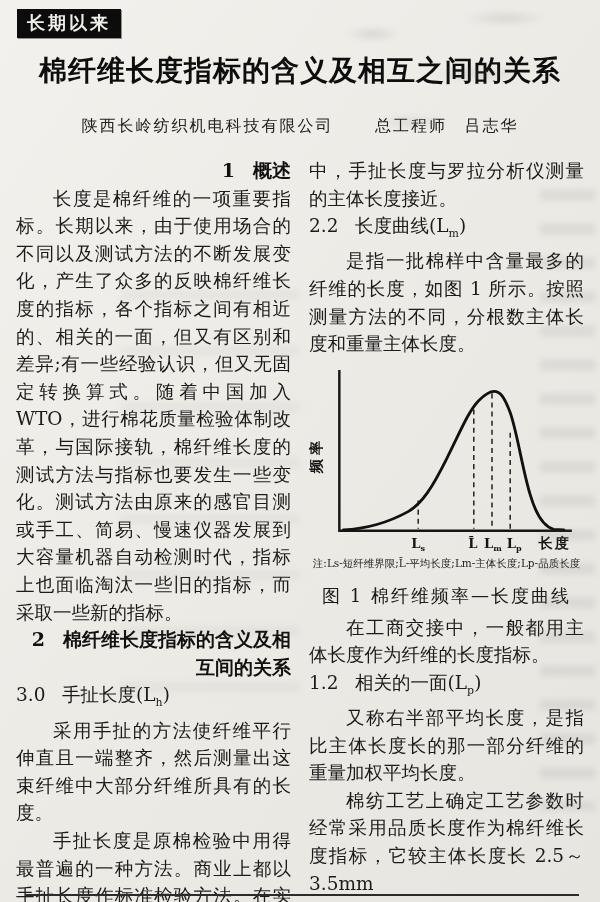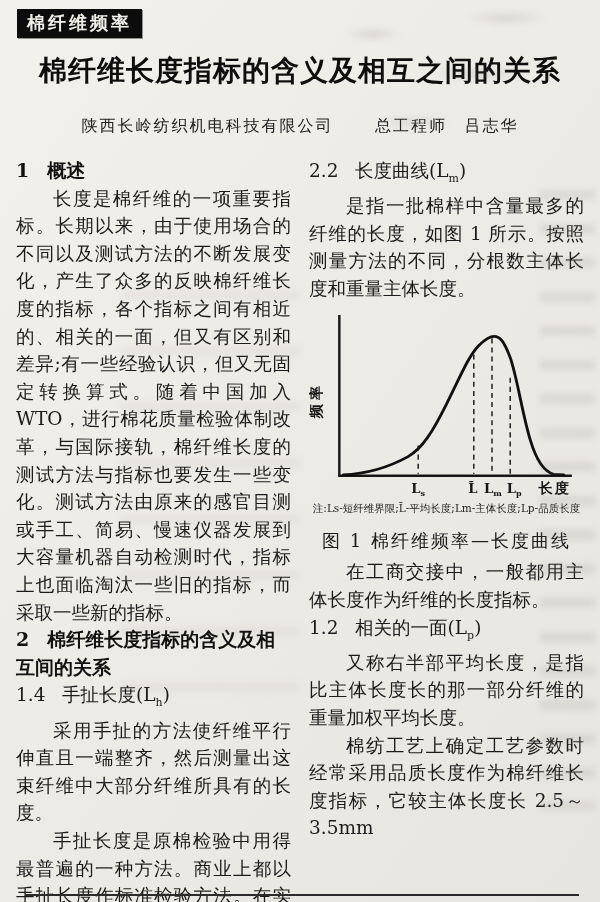"棉纤维频率" div.badge { text: 棉纤维频率 -> 长期以来 }
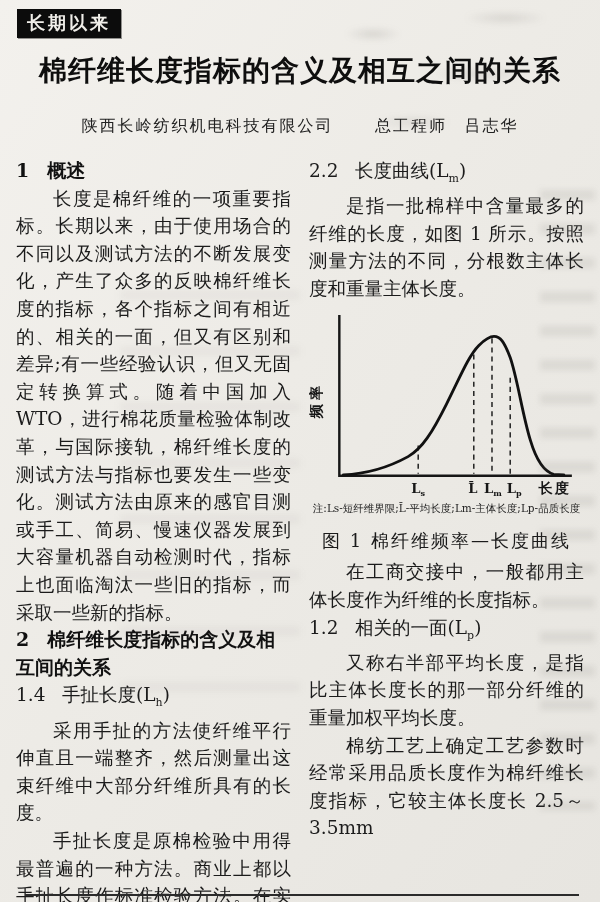"1 概述" h2.sec { text-align: left -> right }
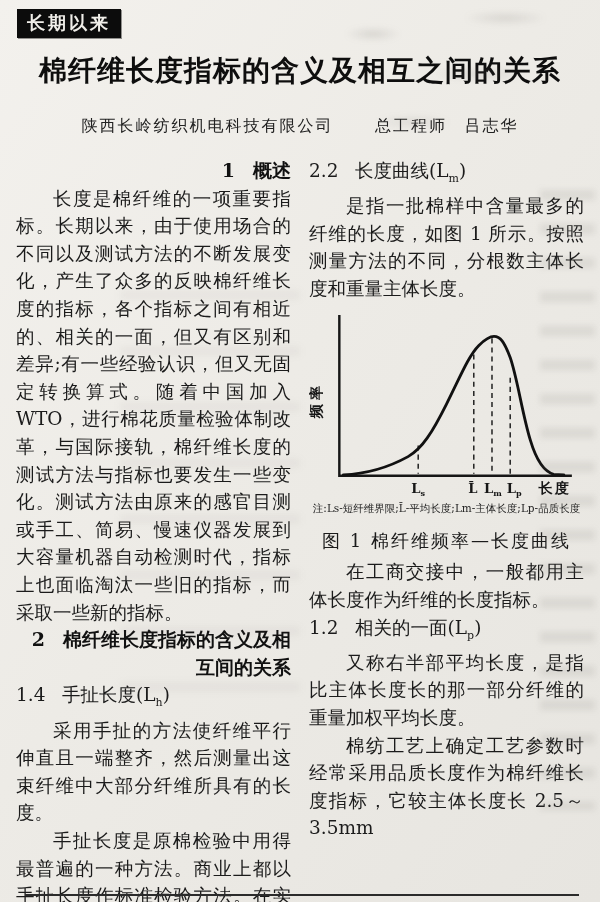"中，手扯长度与罗拉分析仪测量的主体长度接近。" p { html: none -> <p>中，手扯长度与罗拉分析仪测量的主体长度接近。</p> }
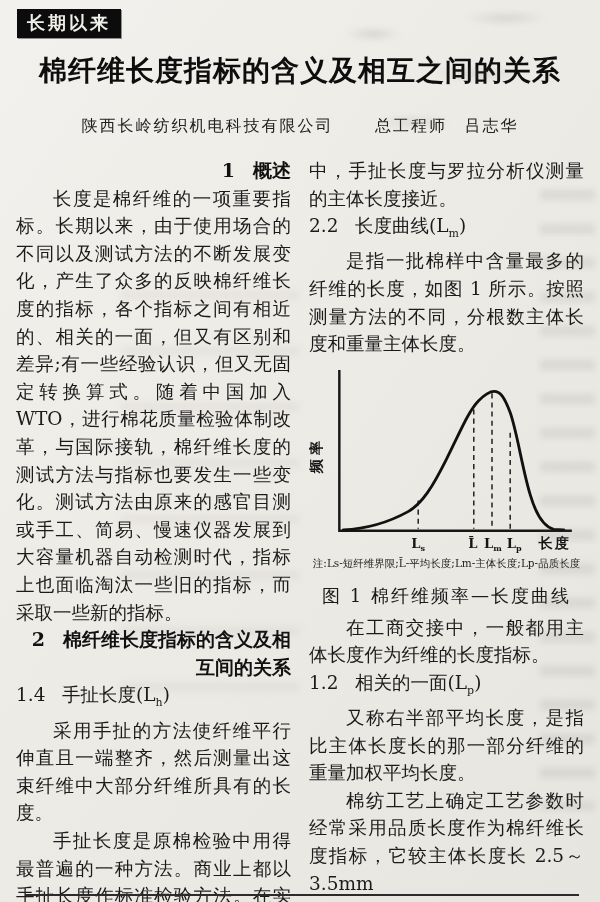"1.4" span.num { text: 1.4 -> 3.0 }
